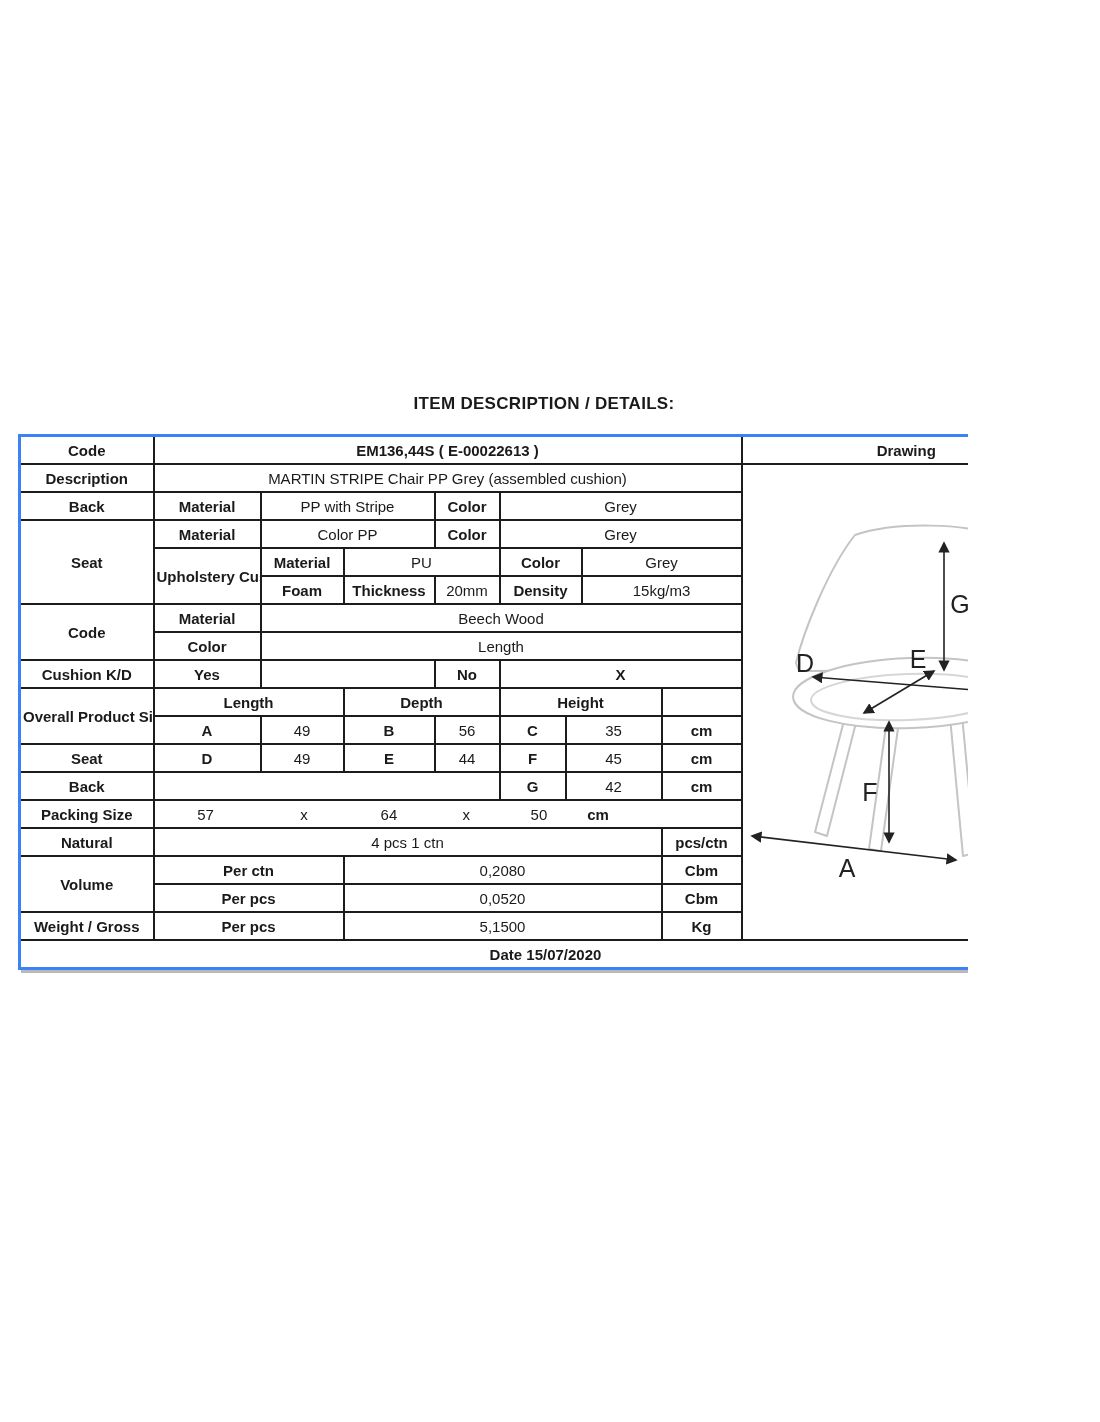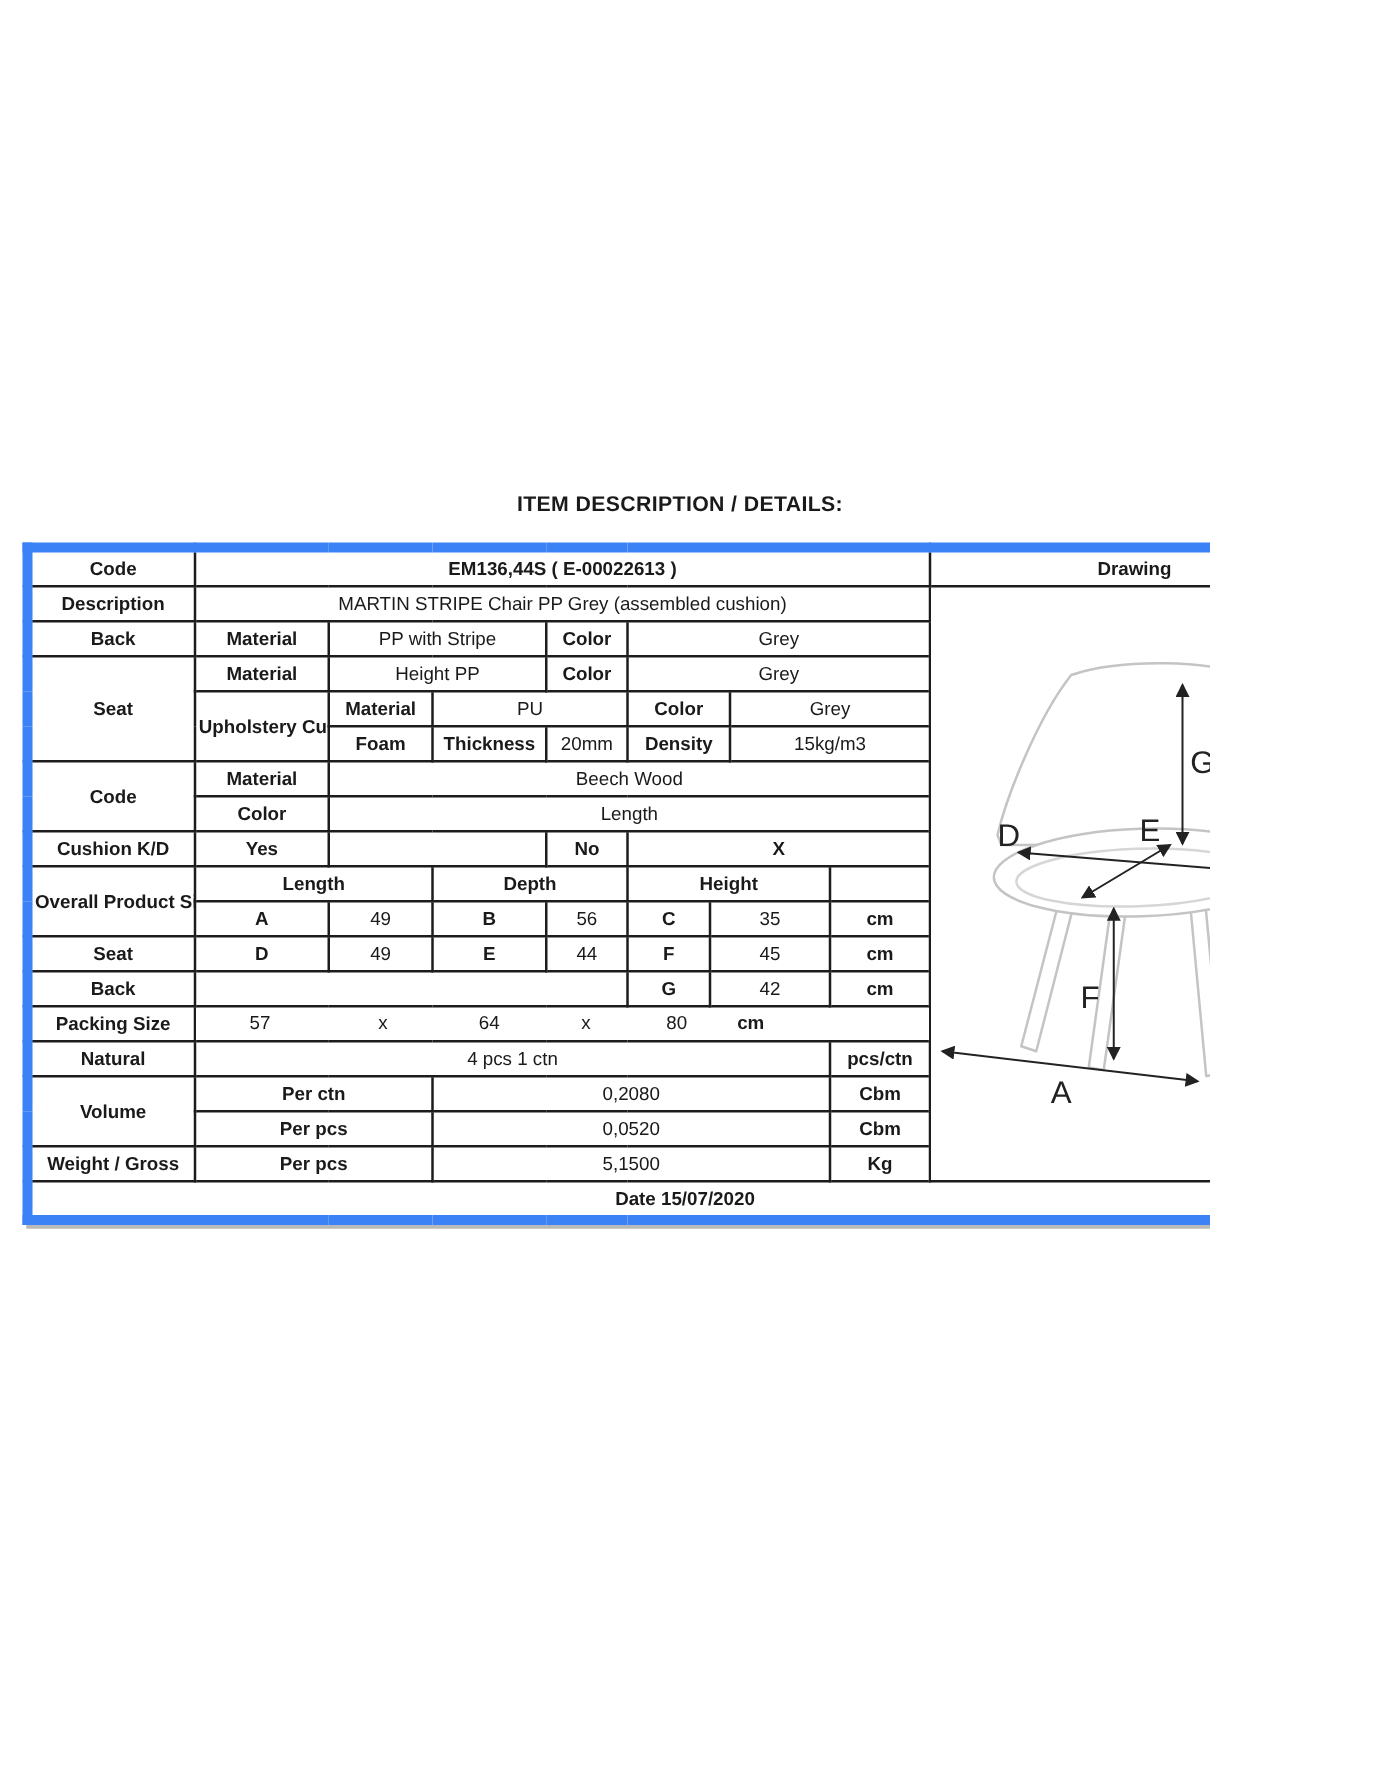"Code" table.spec { border: 8px solid #3b82f6 -> 3px solid #3b82f6 }
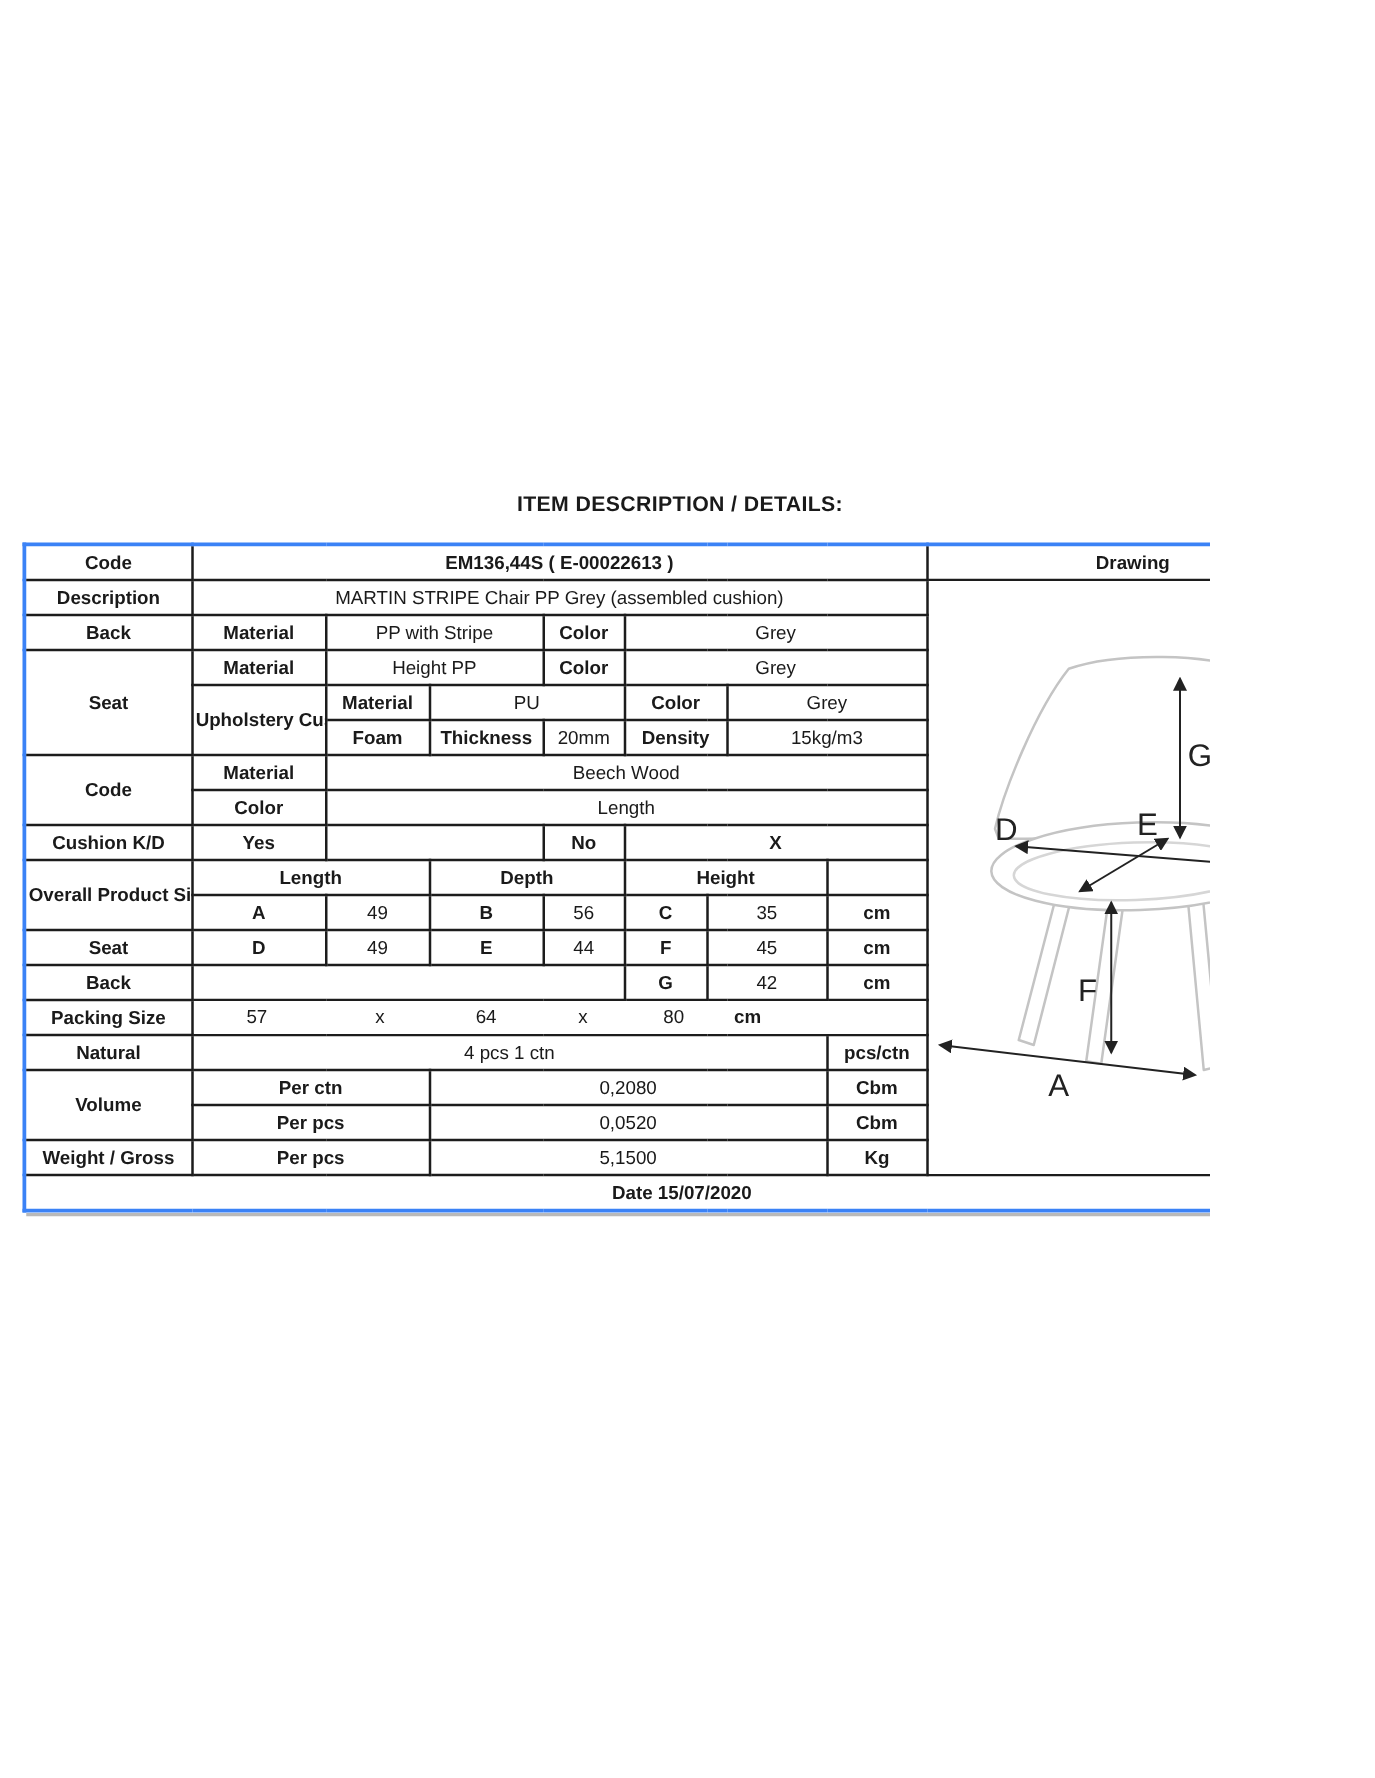"Height PP" td.shade { text: Height -> Color }
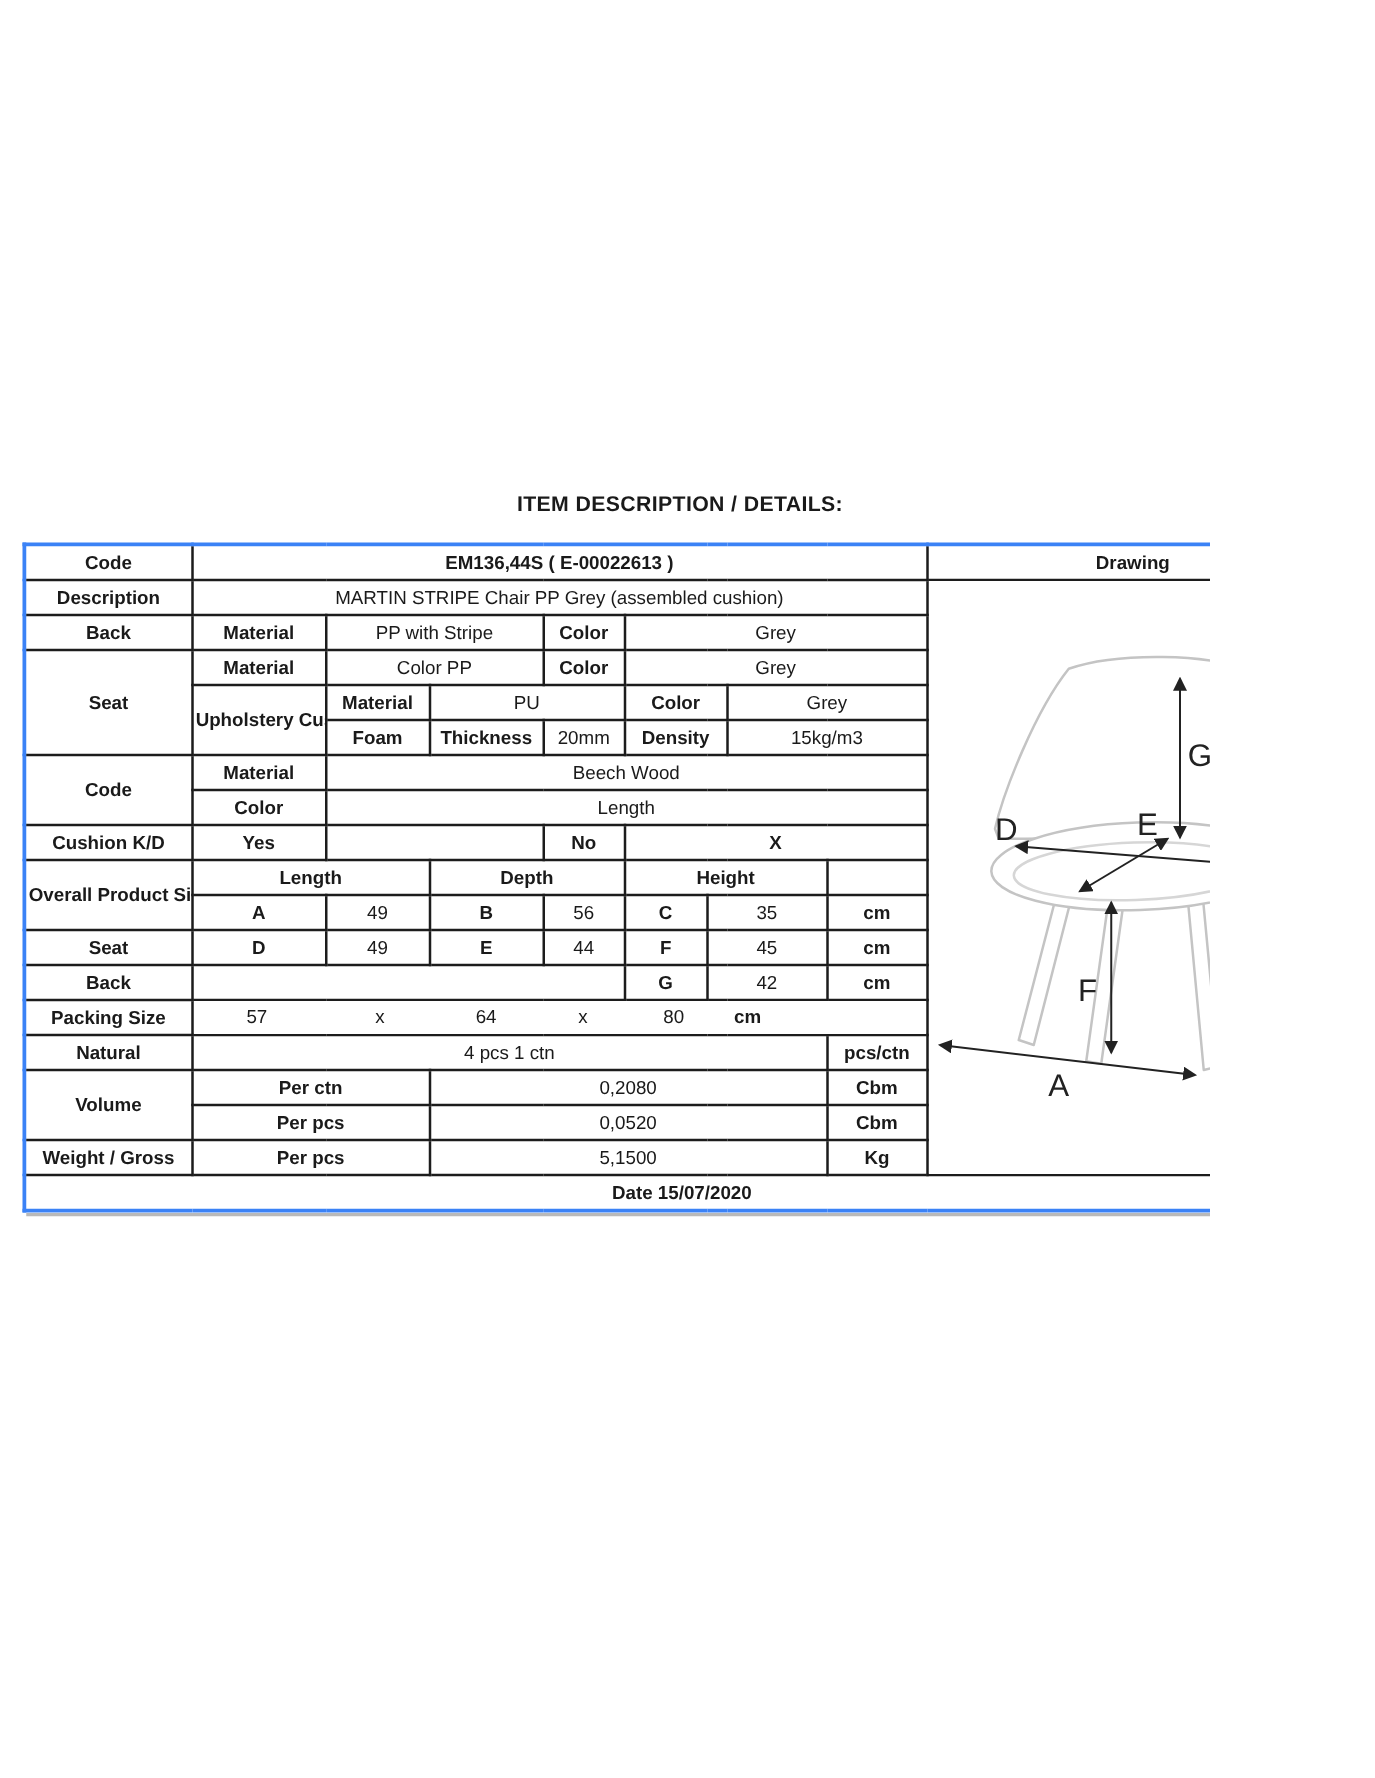"80" span { text: 80 -> 50 }
